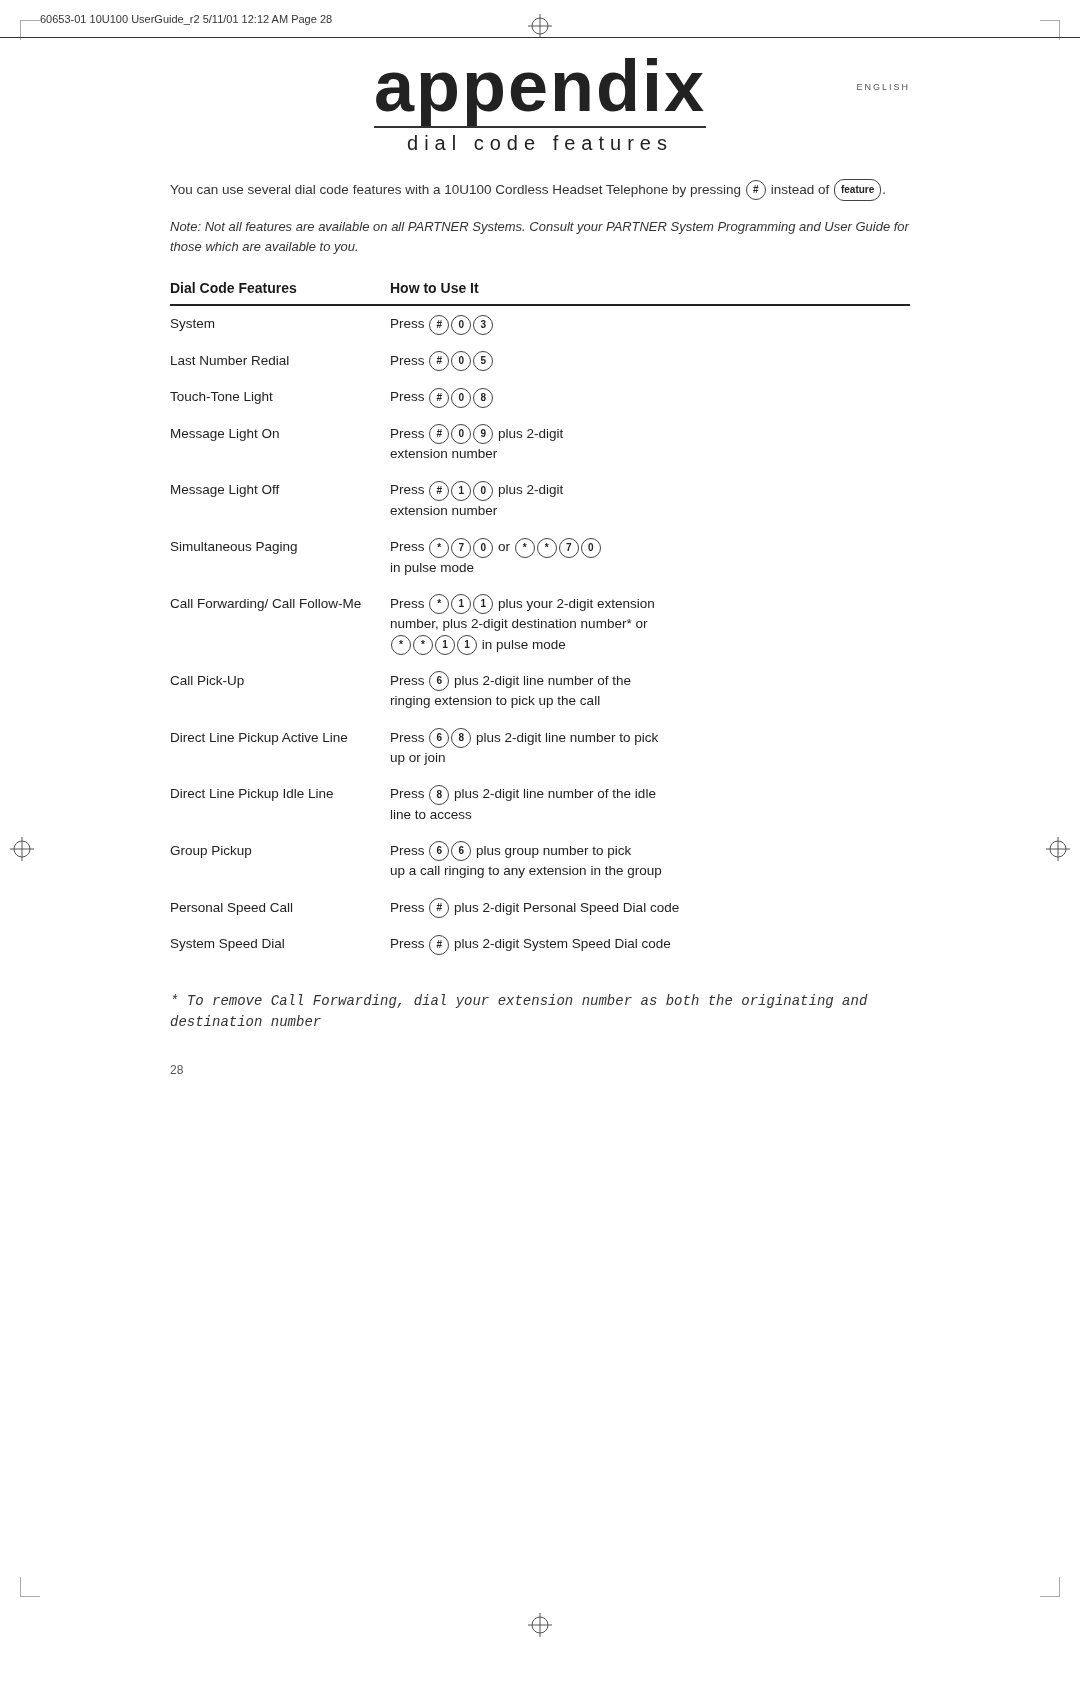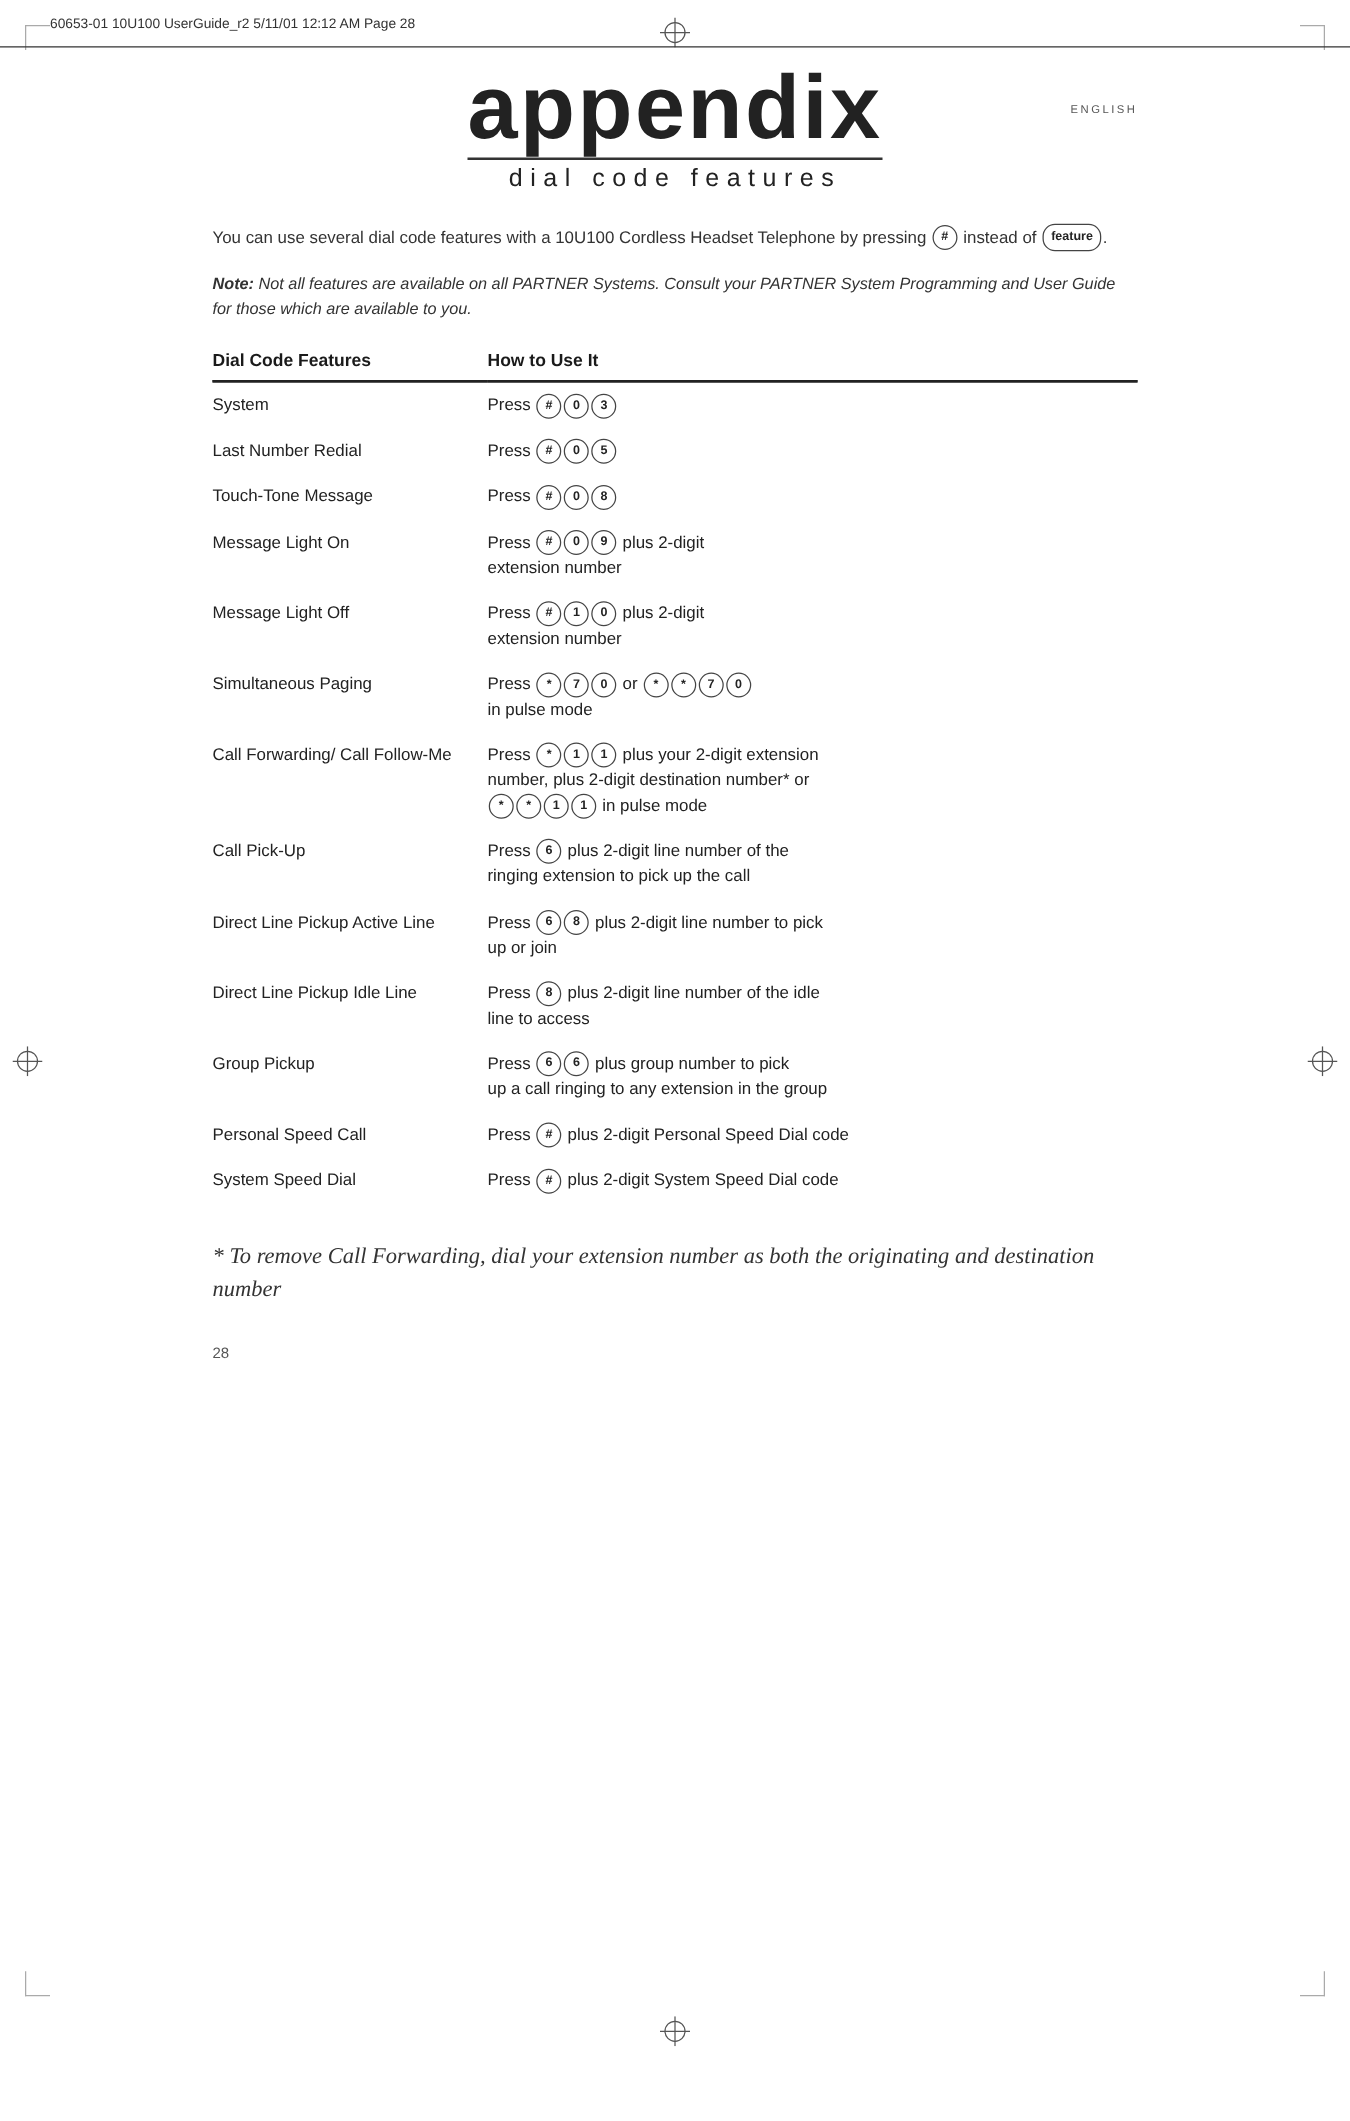"Note:" .note-text strong { font-weight: bold -> normal }
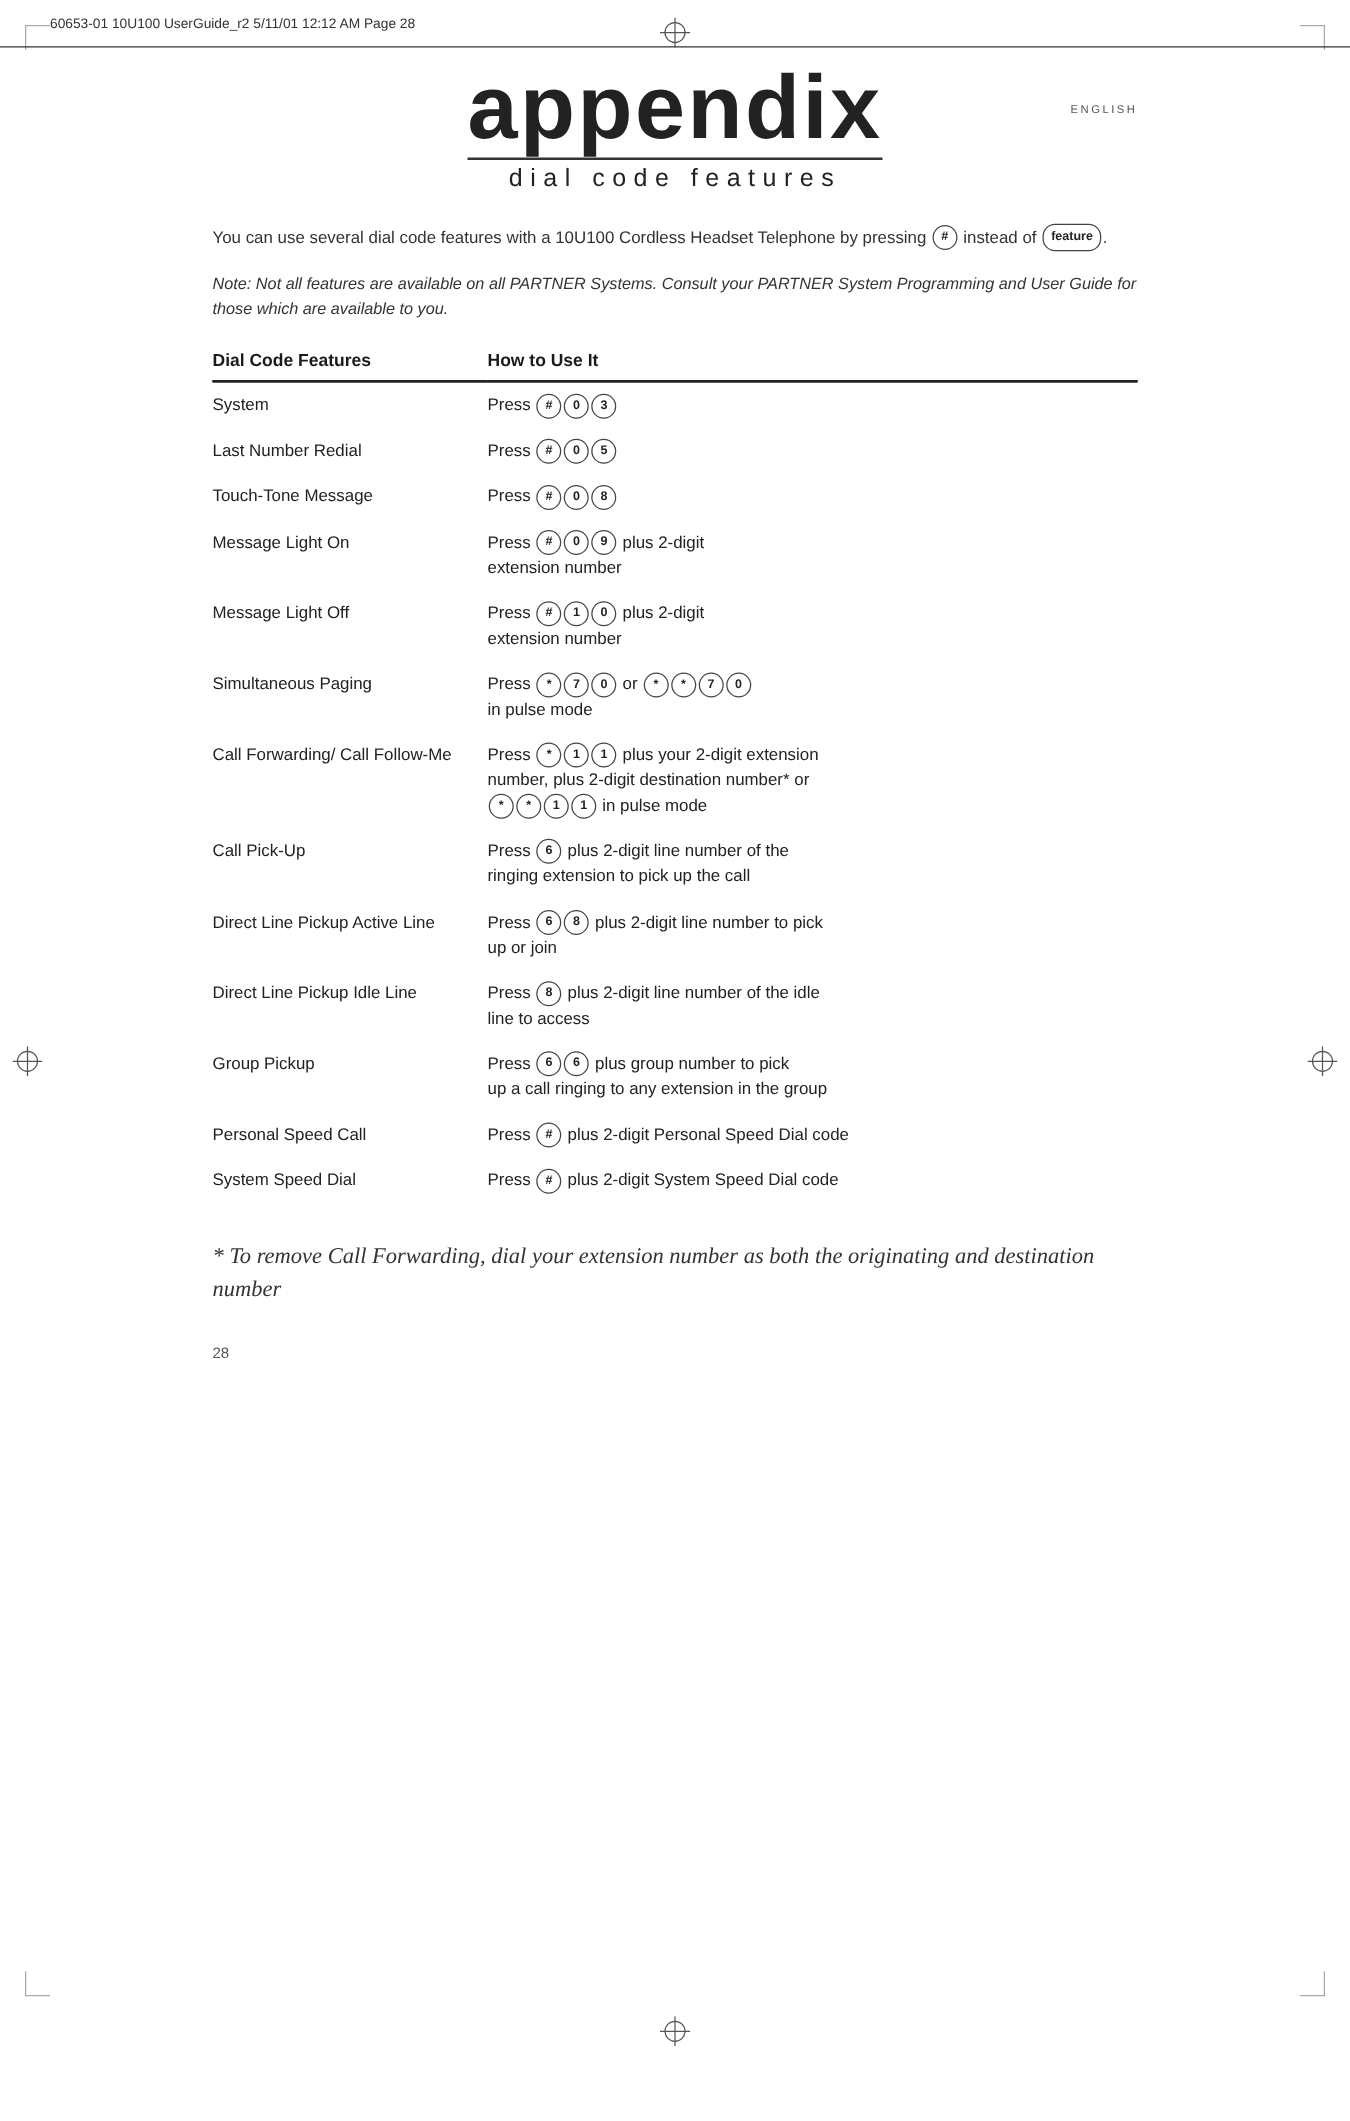"Touch-Tone Message" td { text: Message -> Light }
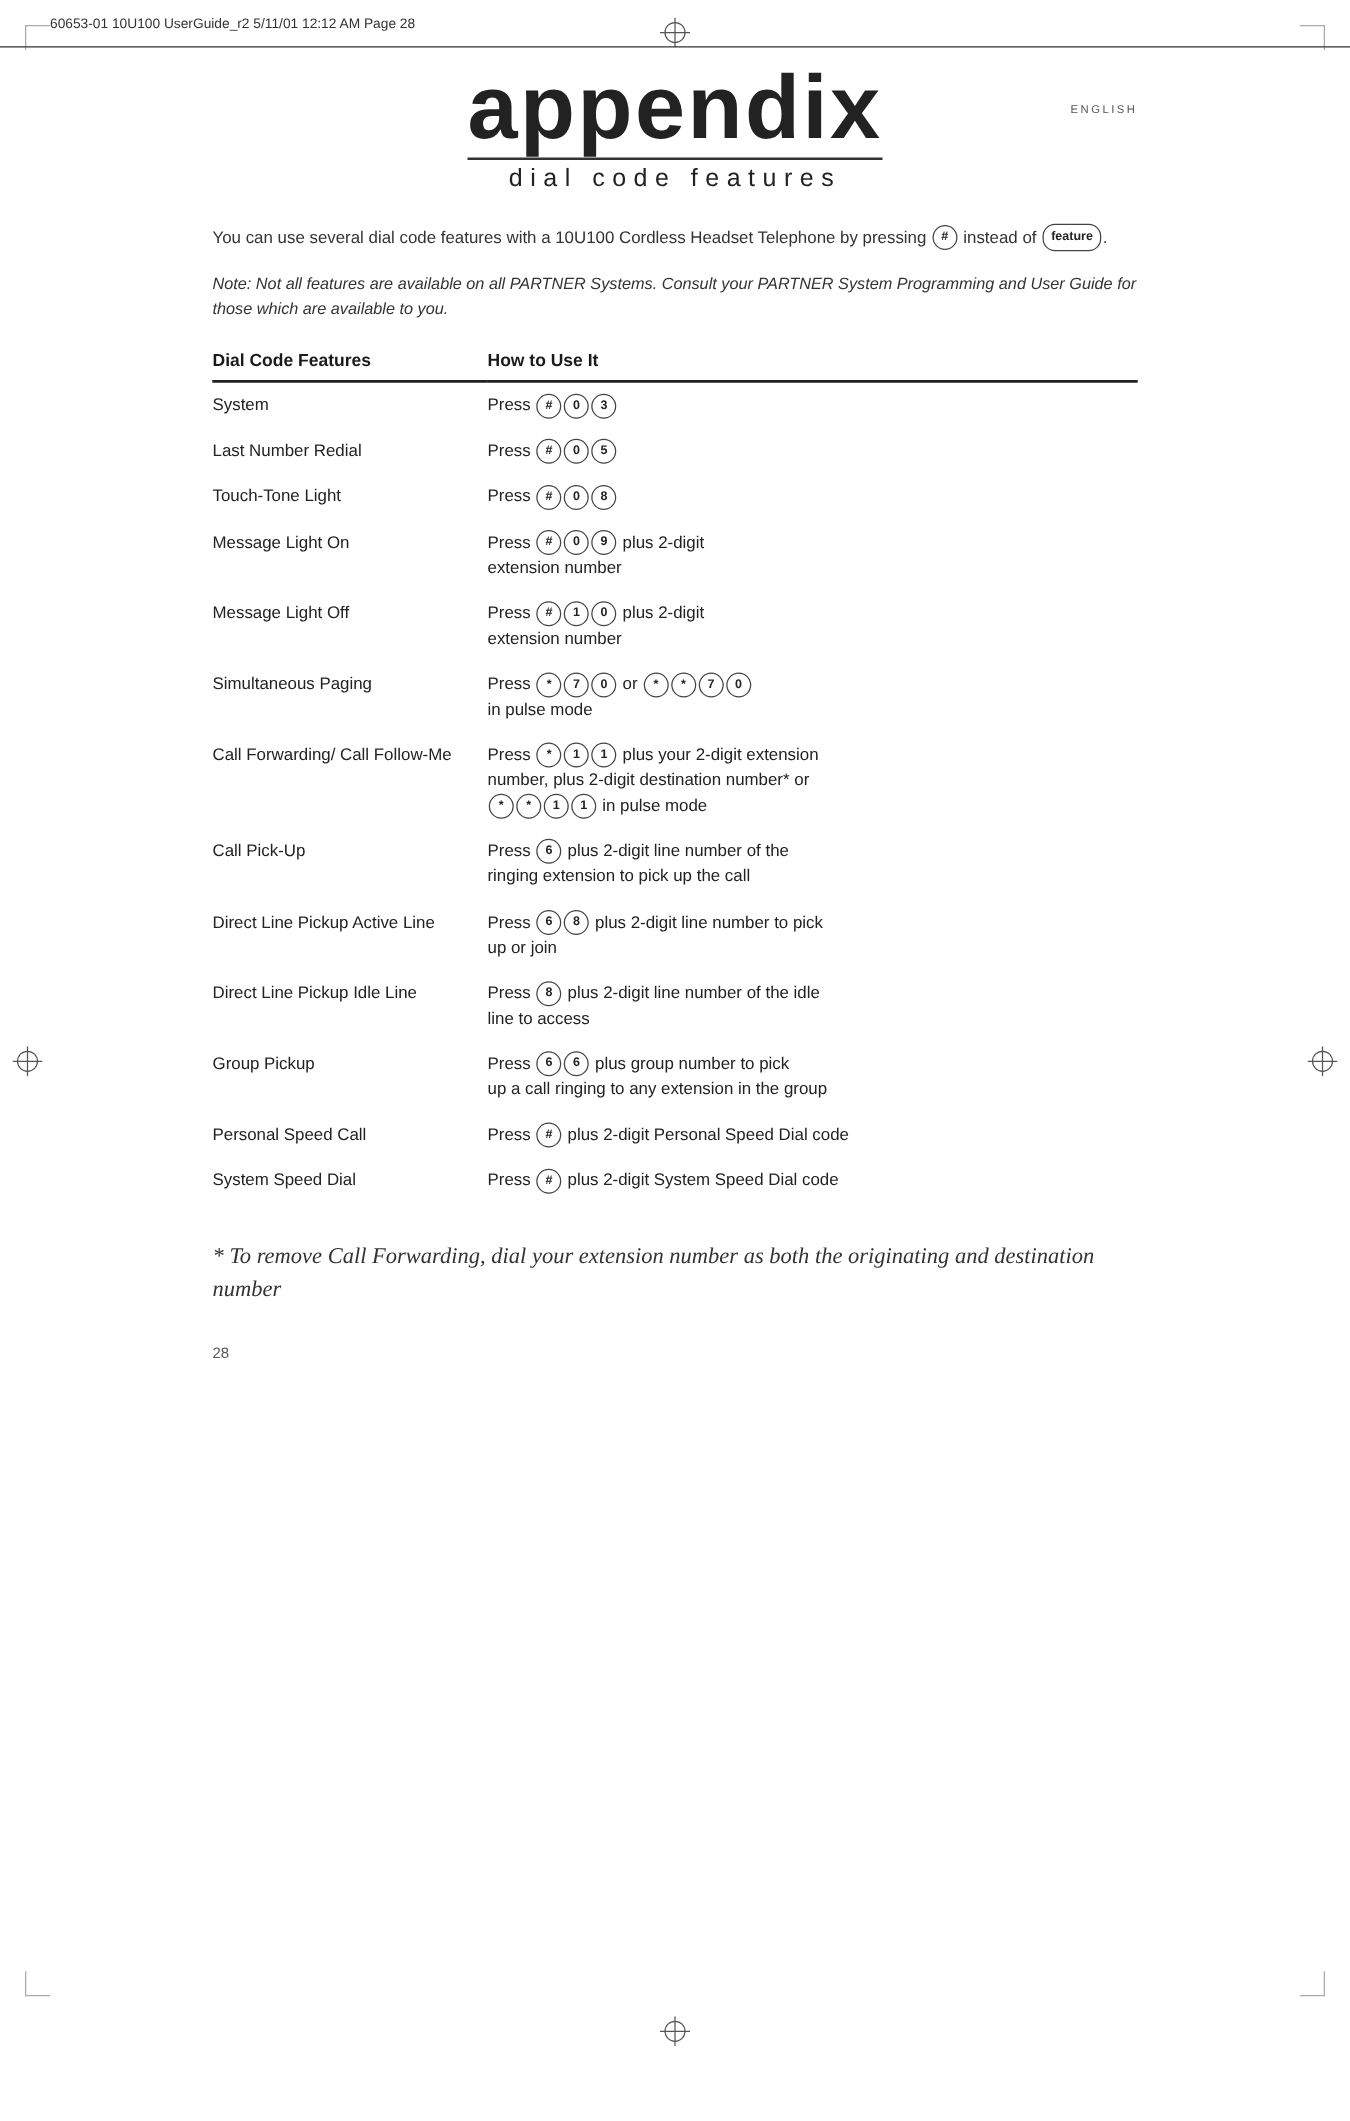"* To remove Call Forwarding," .footer-note { font-family: Liberation Serif, serif -> Liberation Mono, monospace; font-size: 18px -> 14px }
